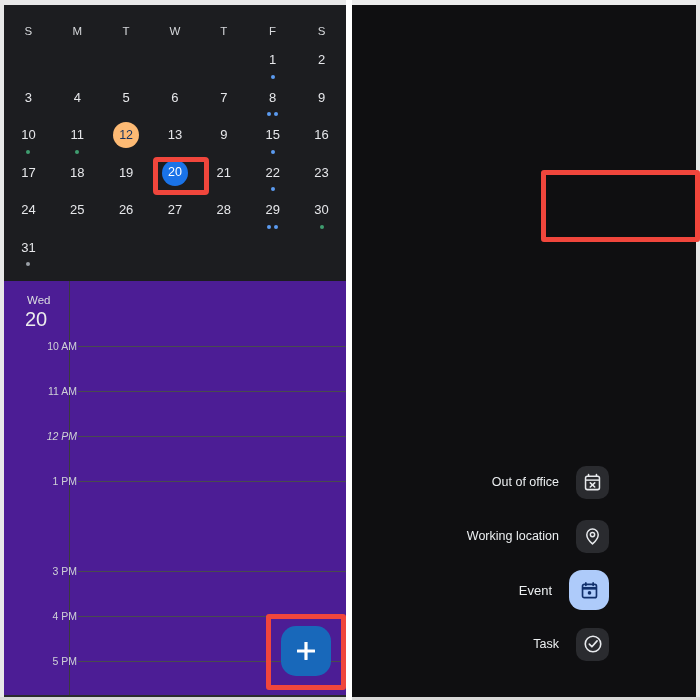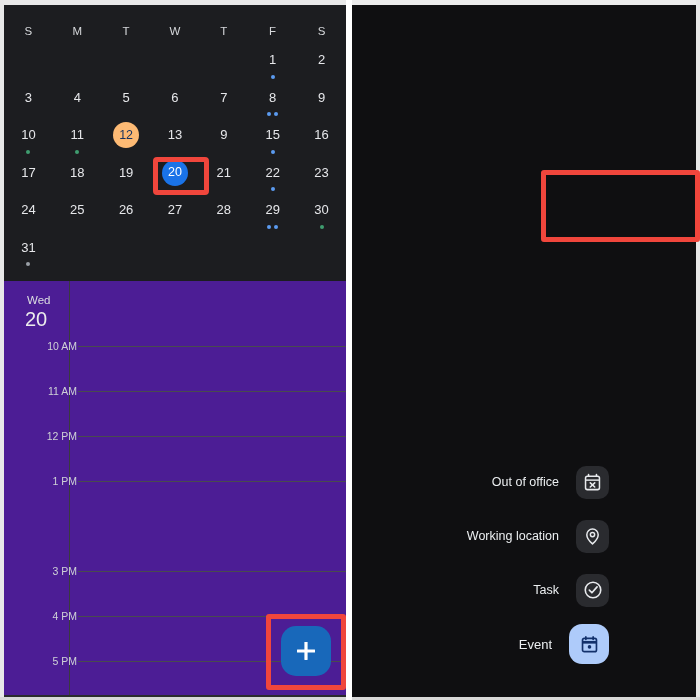"12 PM" div.hour-row { font-style: none -> italic }
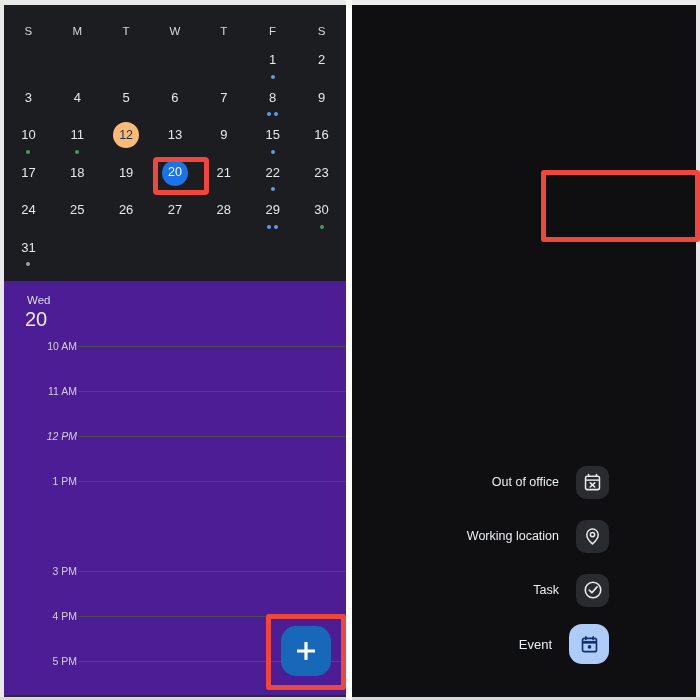"Task" div.menu-item { order: before "Event" -> after "Event" }
